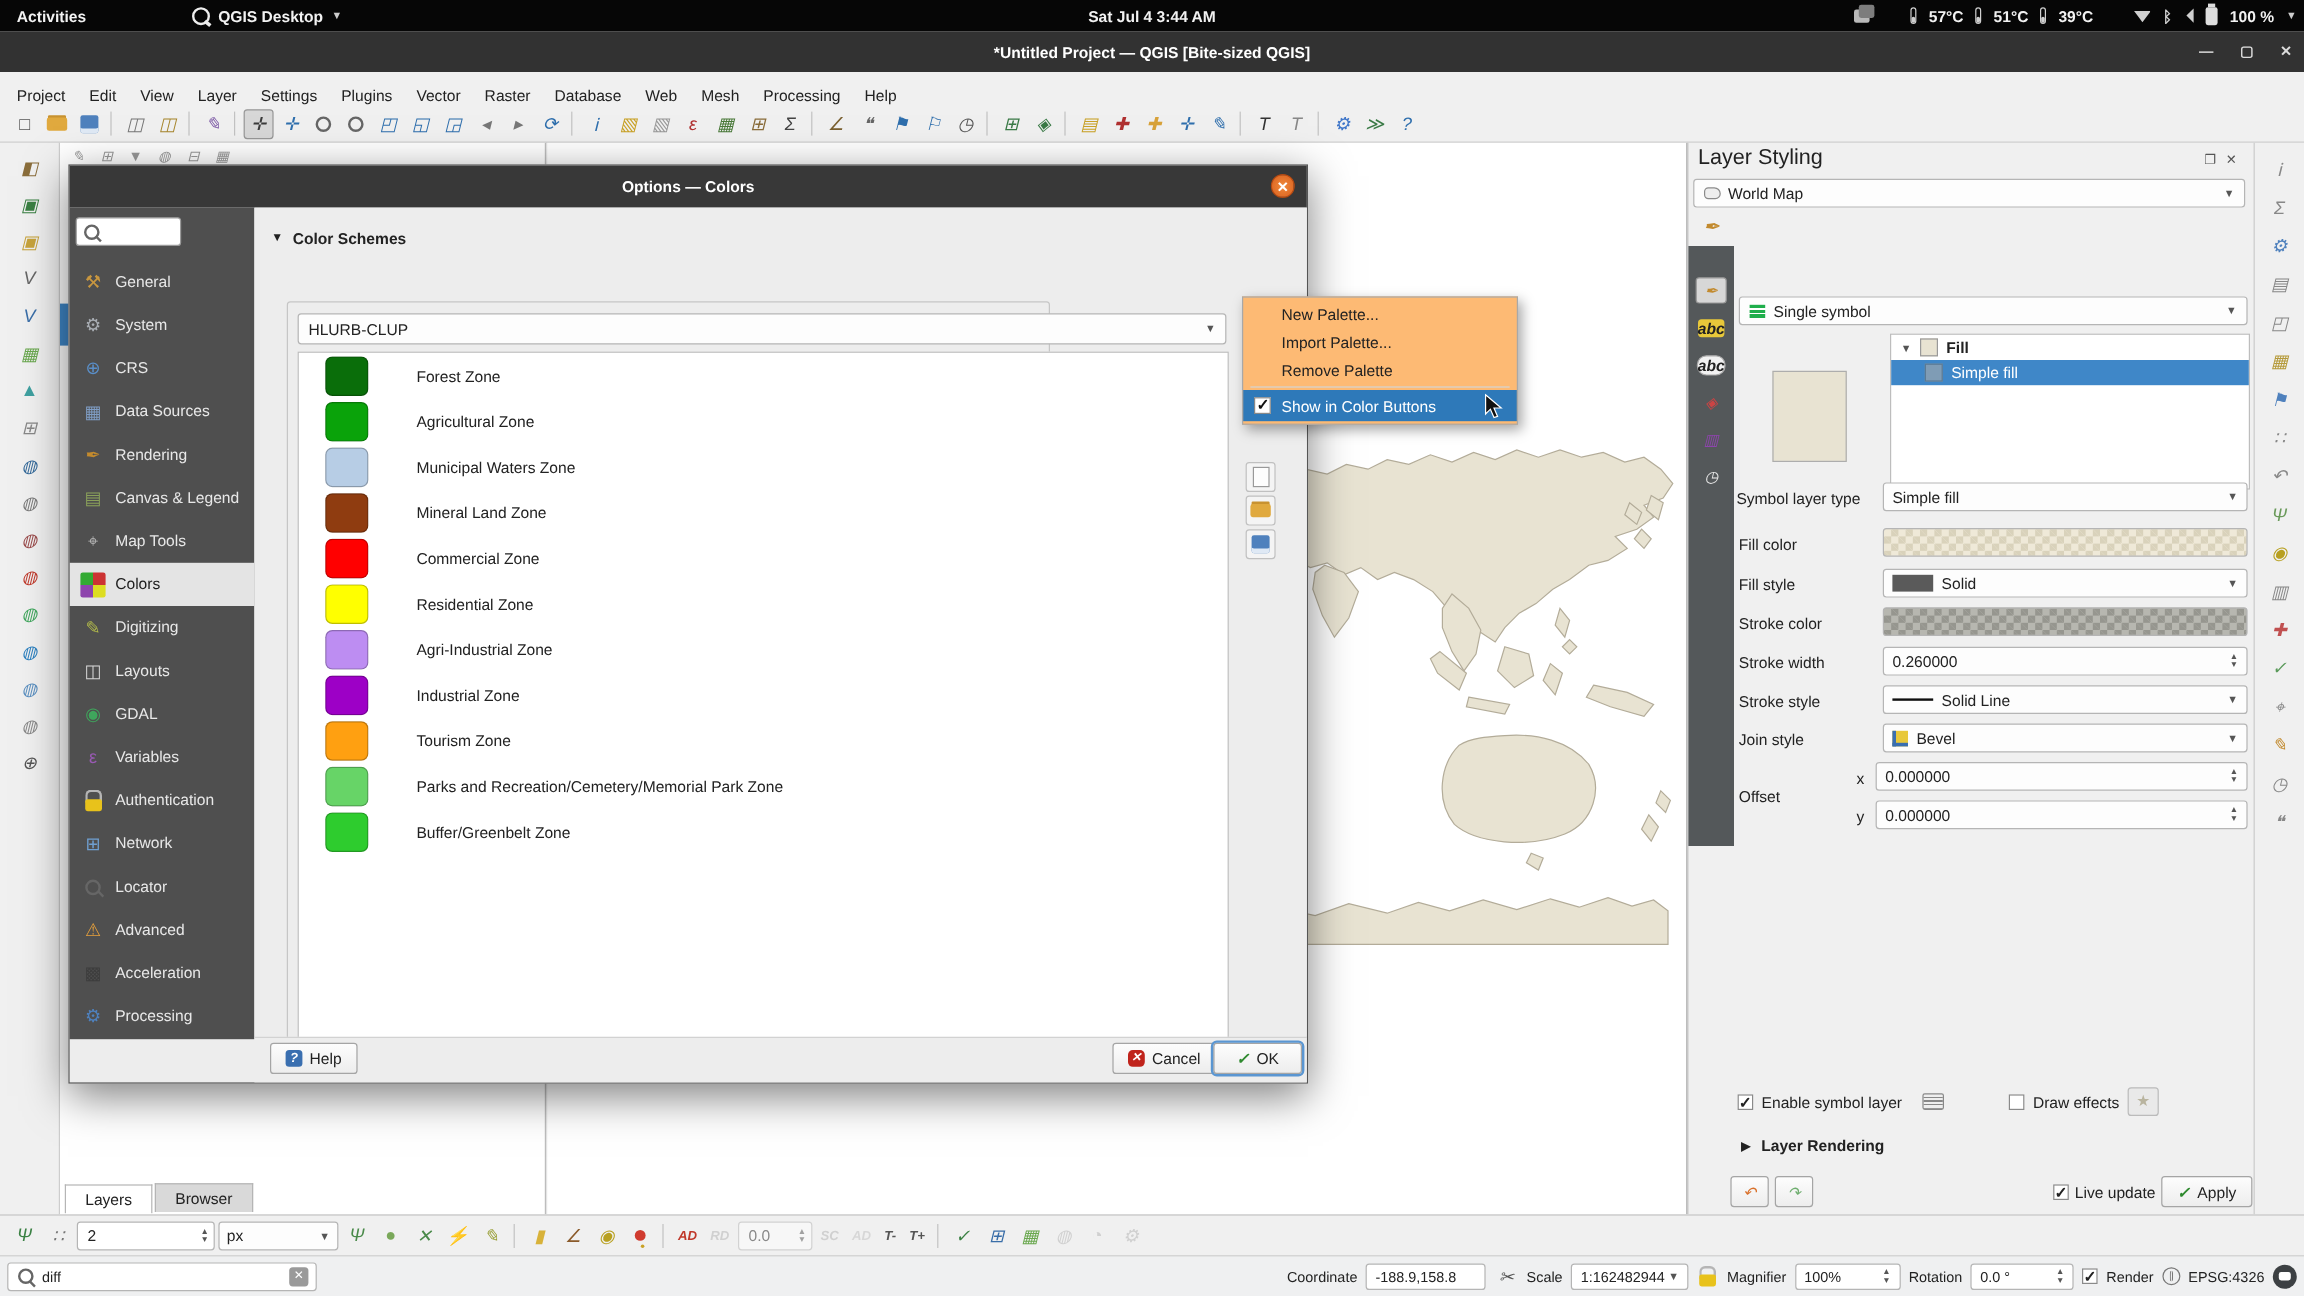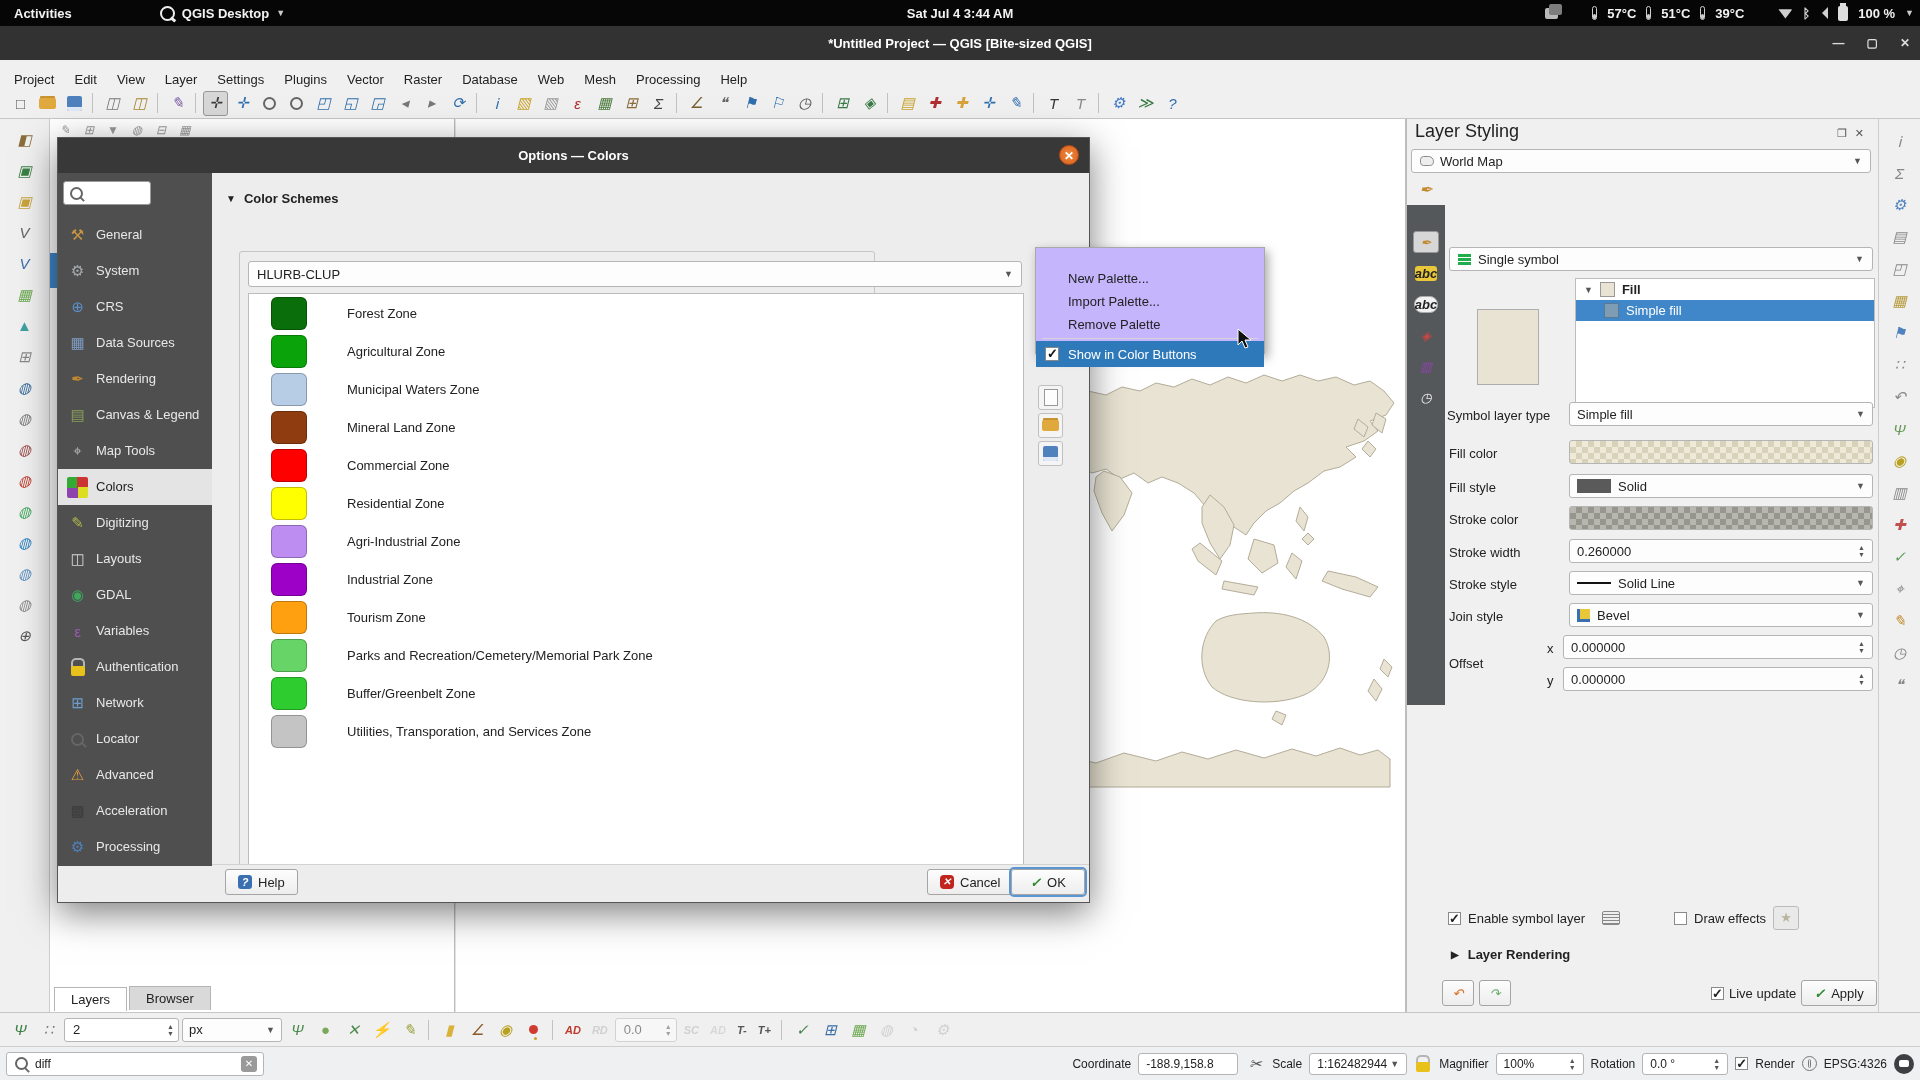"New Palette..." #context-menu { background: #c4b5fd -> #fdba74; padding-top: 19px -> 3px }
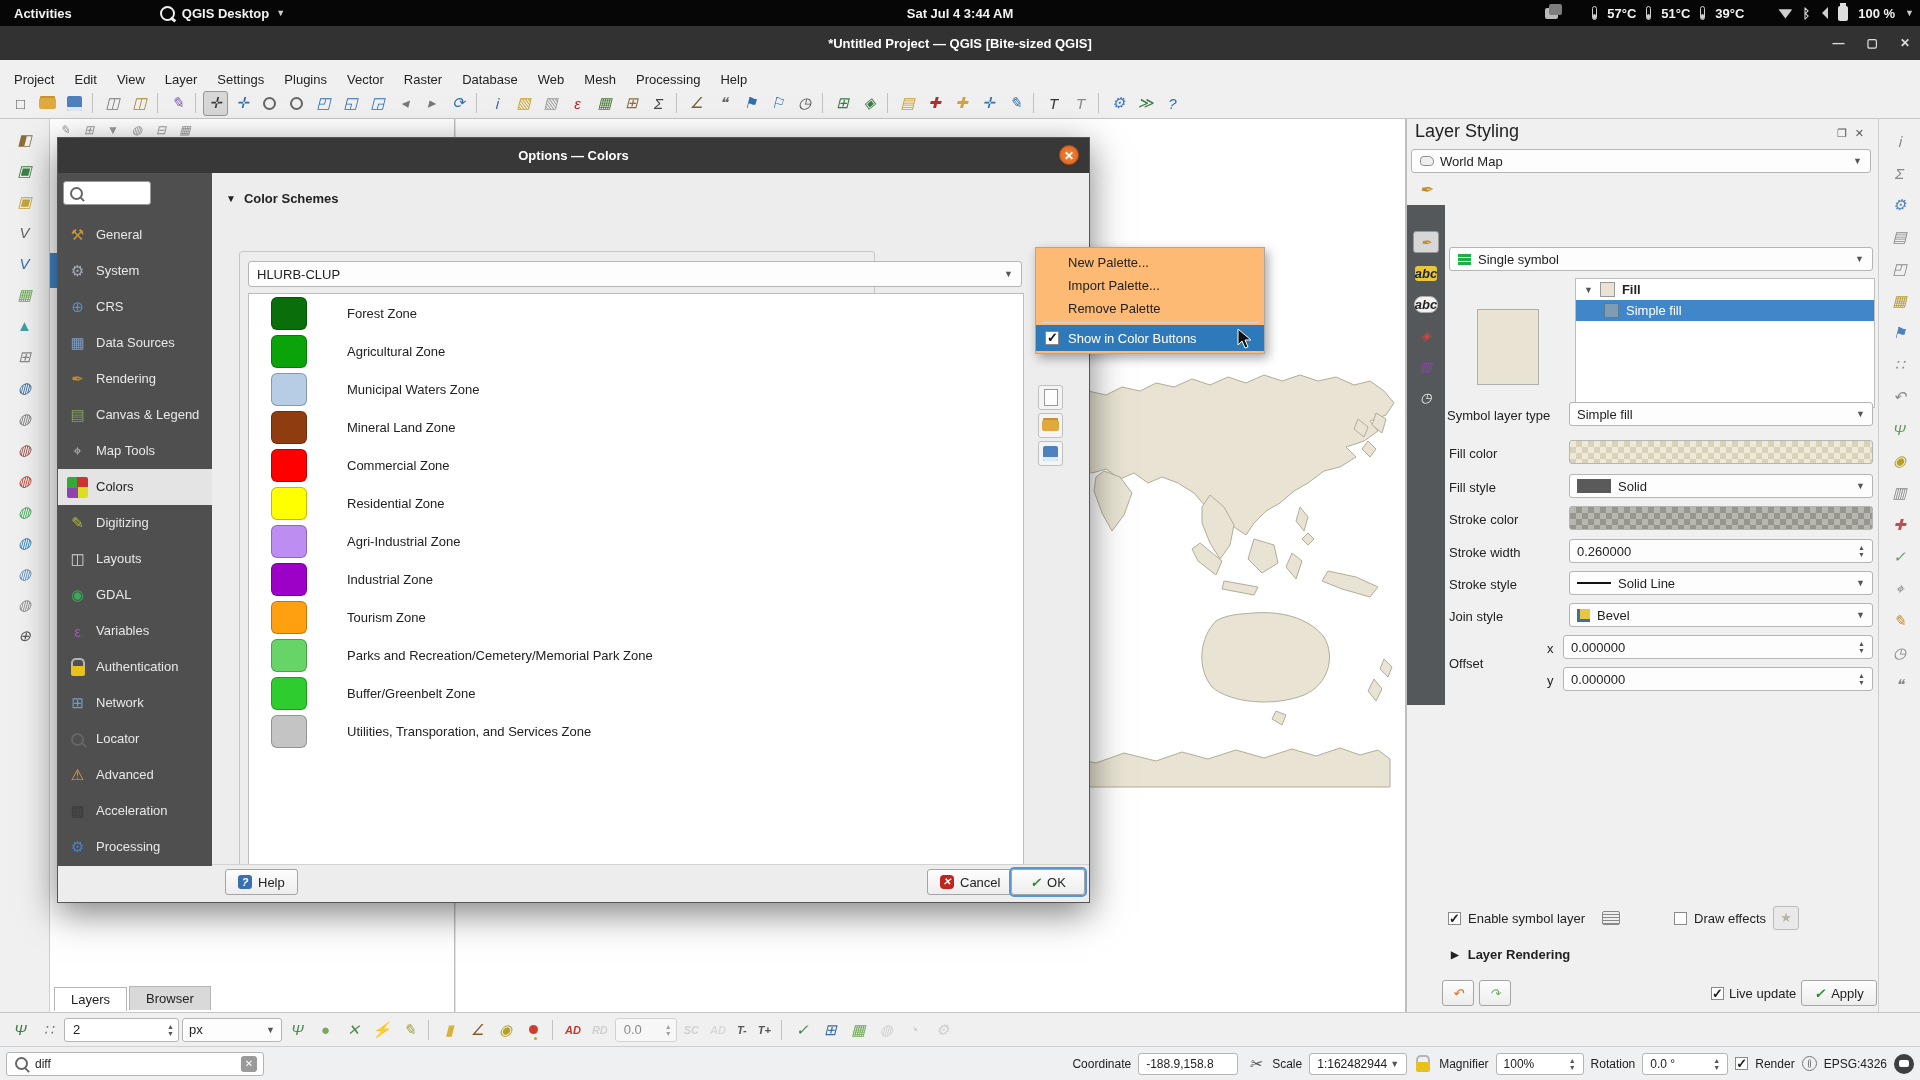"Utilities, Transporation, and Services" div.crow { html: <div> <span></span> <span>Utilities, Transporation, and Services Zone</span> </div> -> none }
